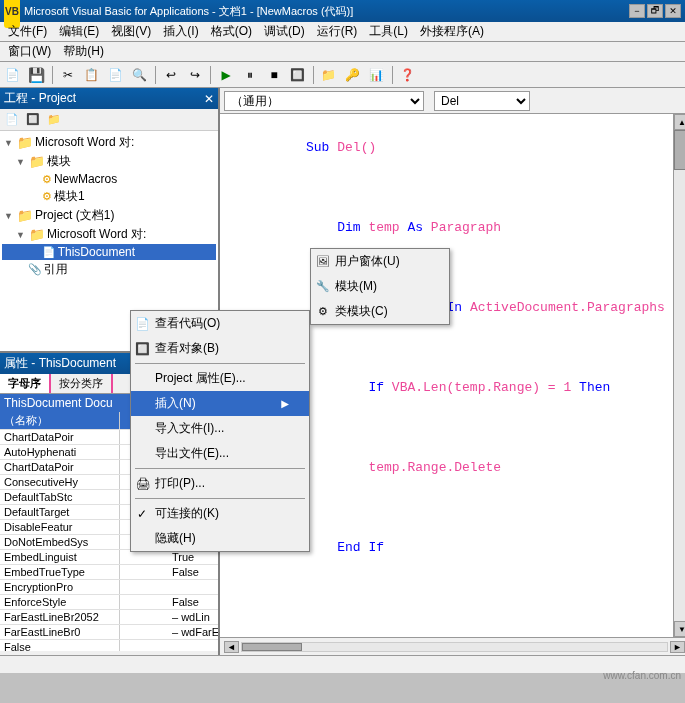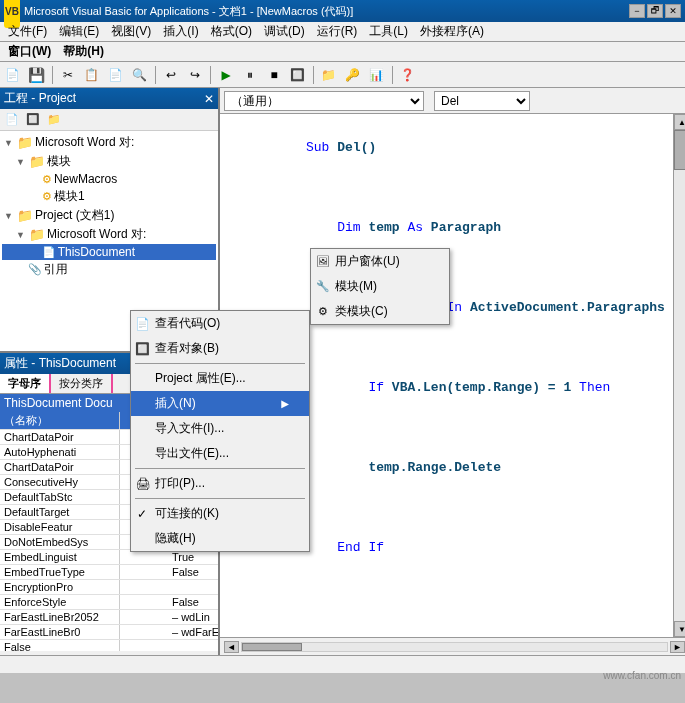"窗口(W)" div.menu-bar { font-weight: bold -> none }
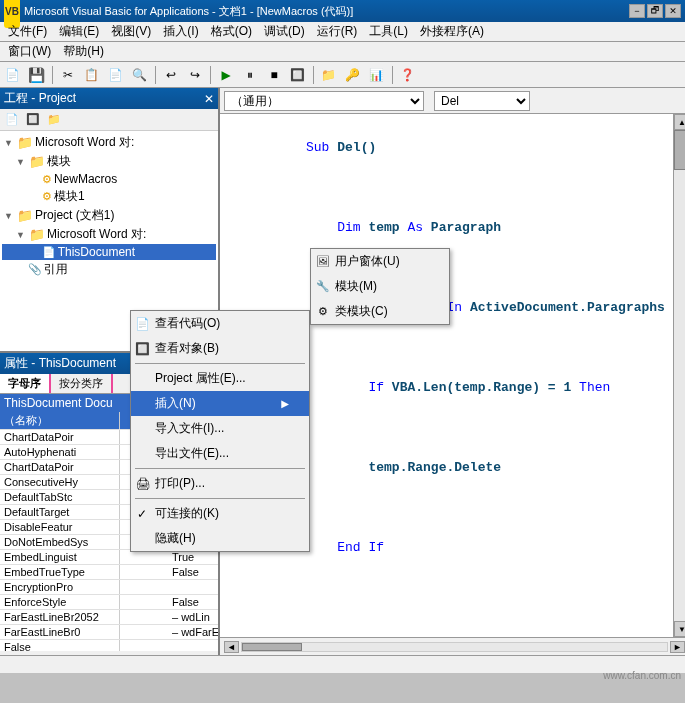"Del()" .normal { color: #0c4a6e -> #ec4899; font-weight: bold -> none }
